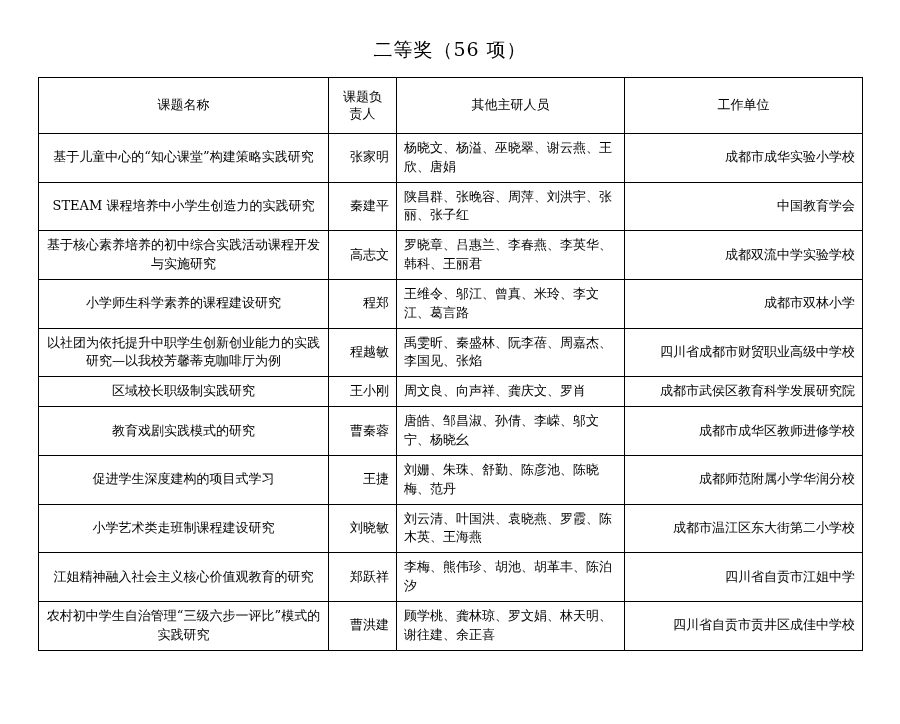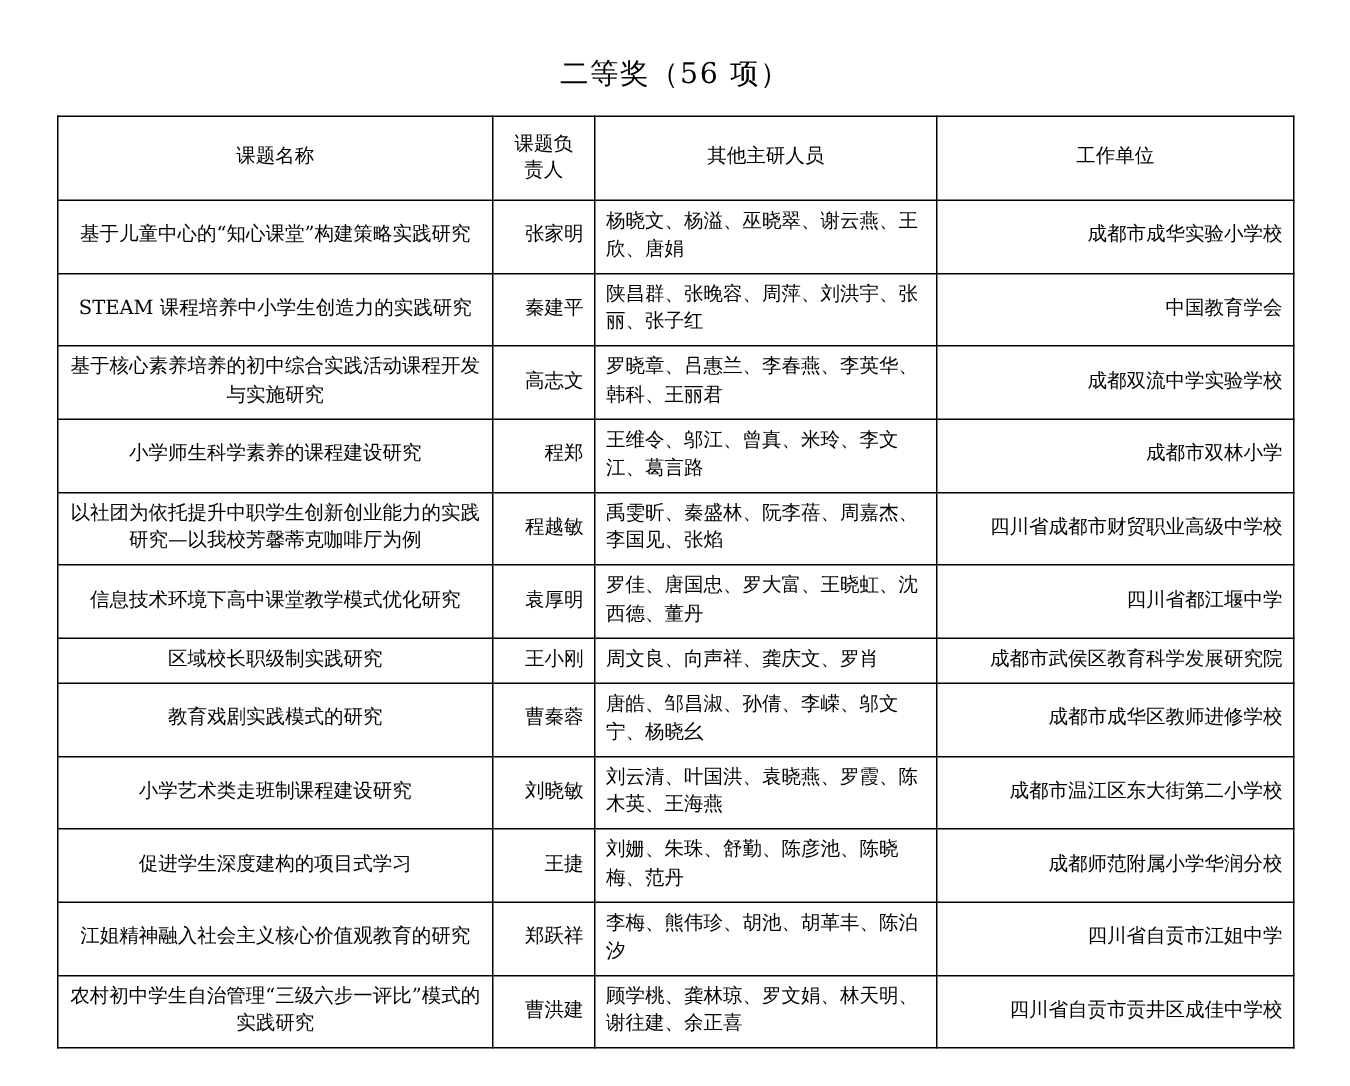"信息技术环境下高中课堂教学模式优化研究" tr { html: <tr> <td>信息技术环境下高中课堂教学模式优化研究</td> <td>袁厚明</td> <td>罗佳、唐国忠、罗大富、王晓虹、沈西德、董丹</td> <td>四川省都江堰中学</td> </tr> -> none }
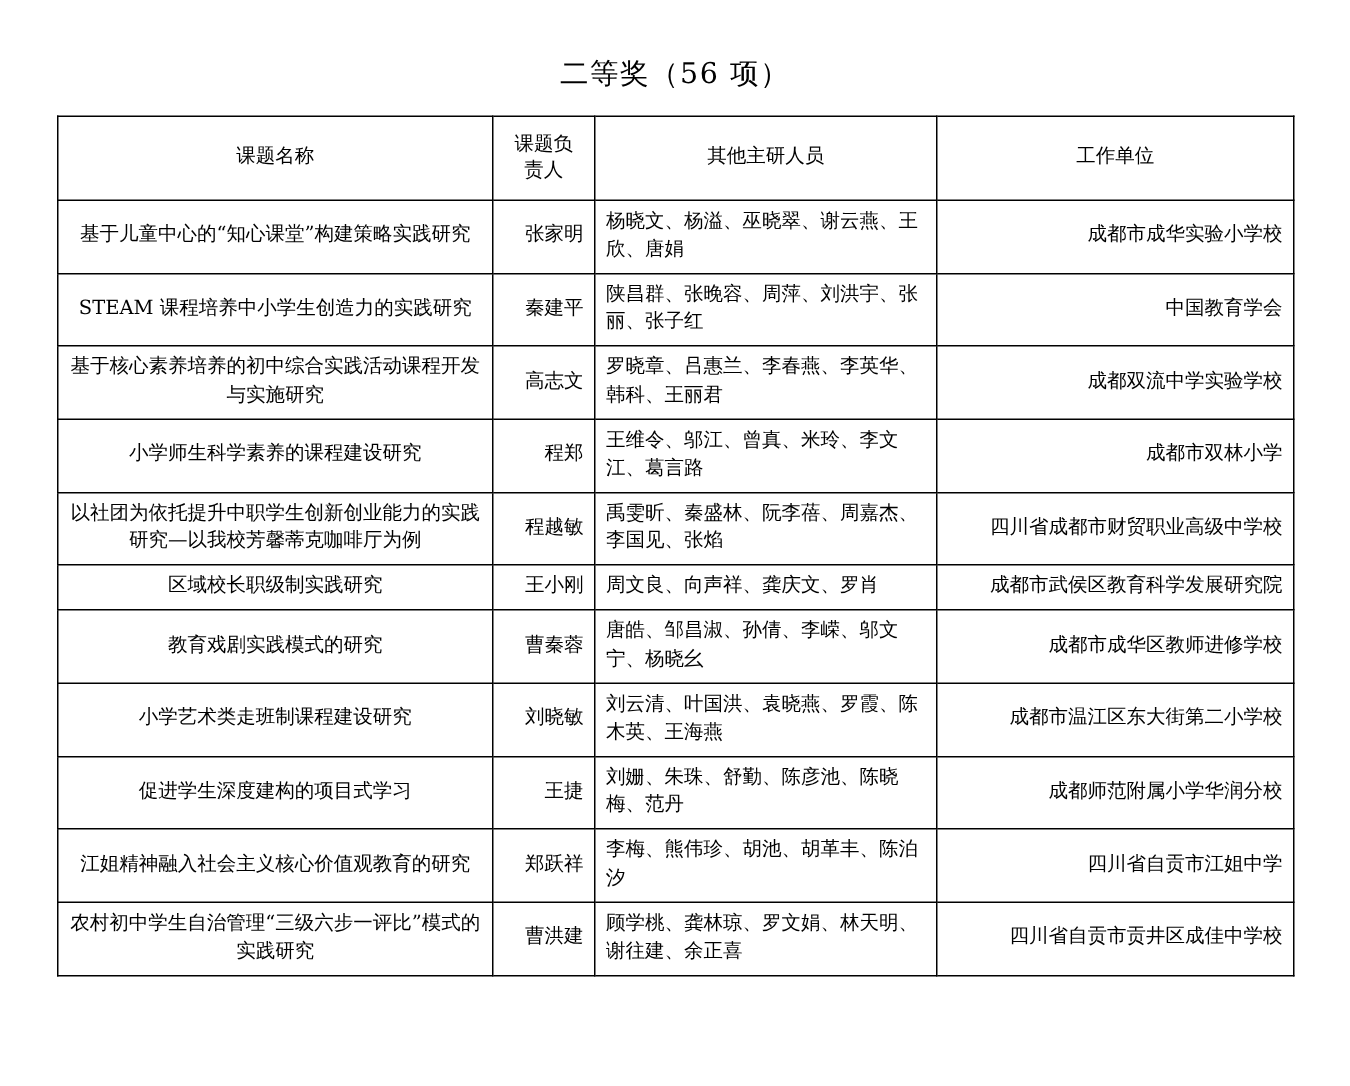"小学艺术类走班制课程建设研究" tr { order: before "促进学生深度建构的项目式学习" -> after "促进学生深度建构的项目式学习" }
